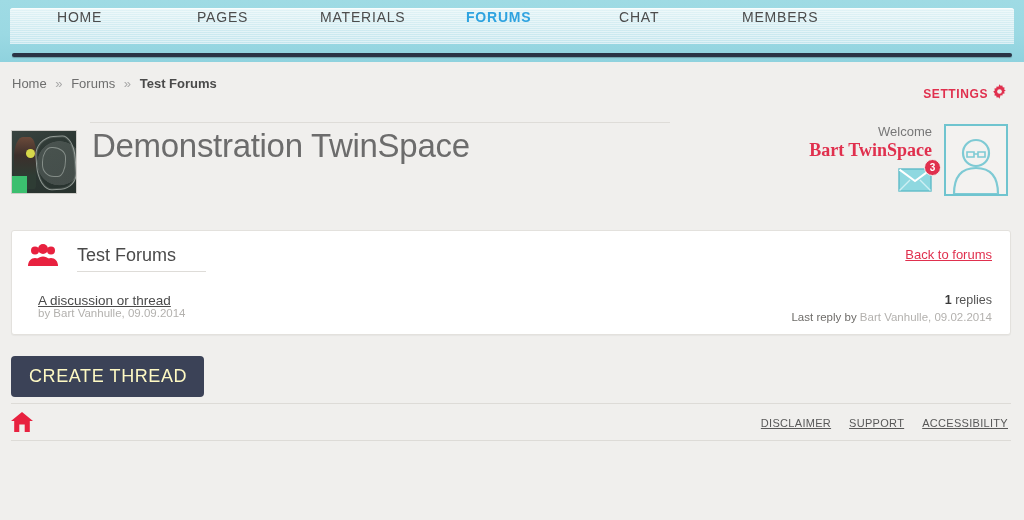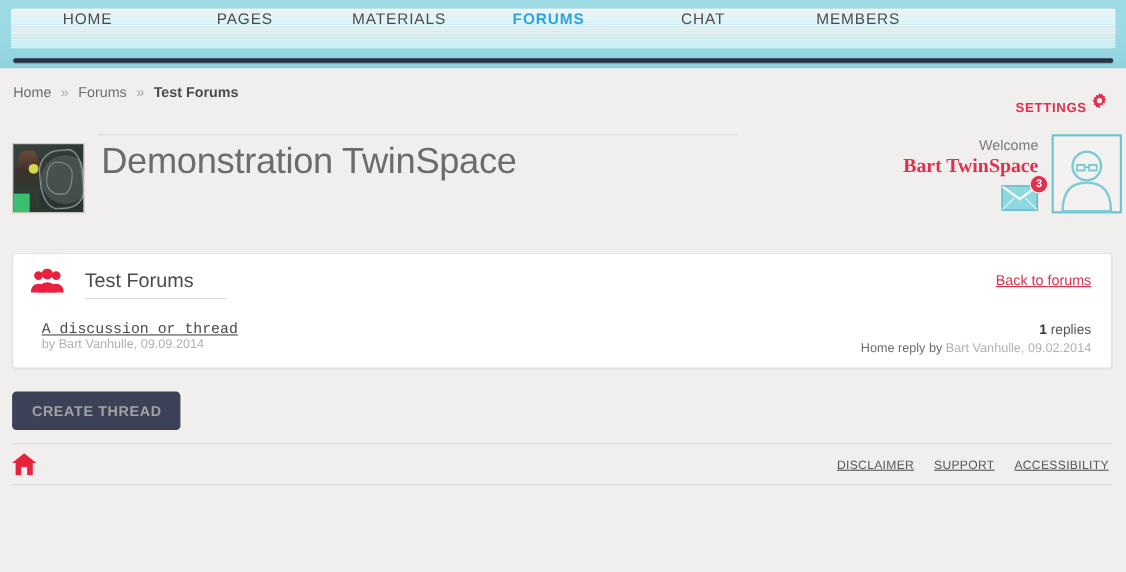"SETTINGS" .settings { align-items: flex-end -> center }
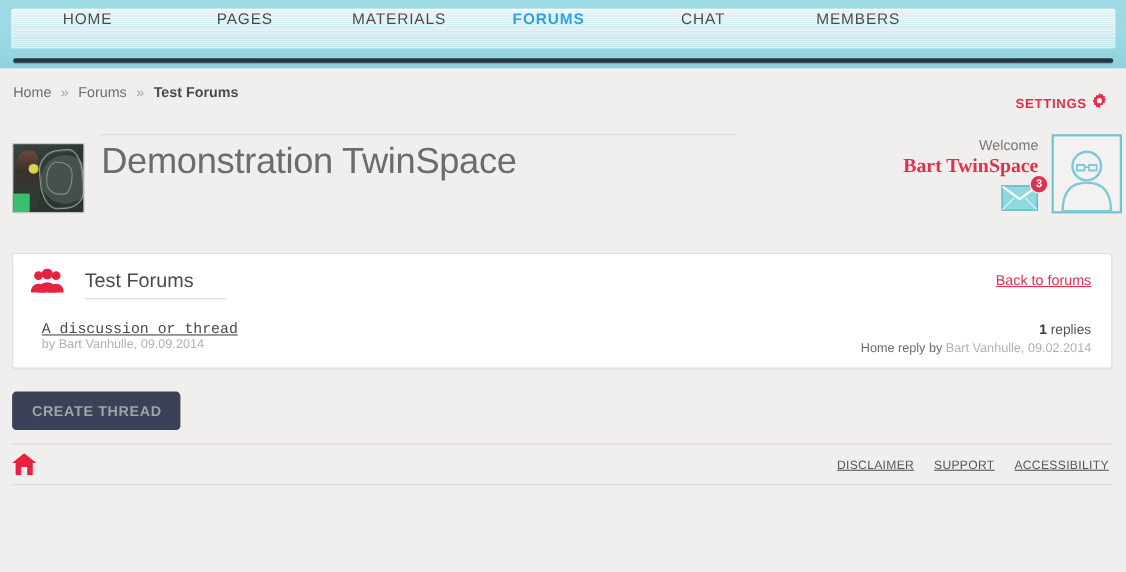"Welcome" .welcome-wrap { align-items: flex-start -> flex-end; right: 4px -> 16px }
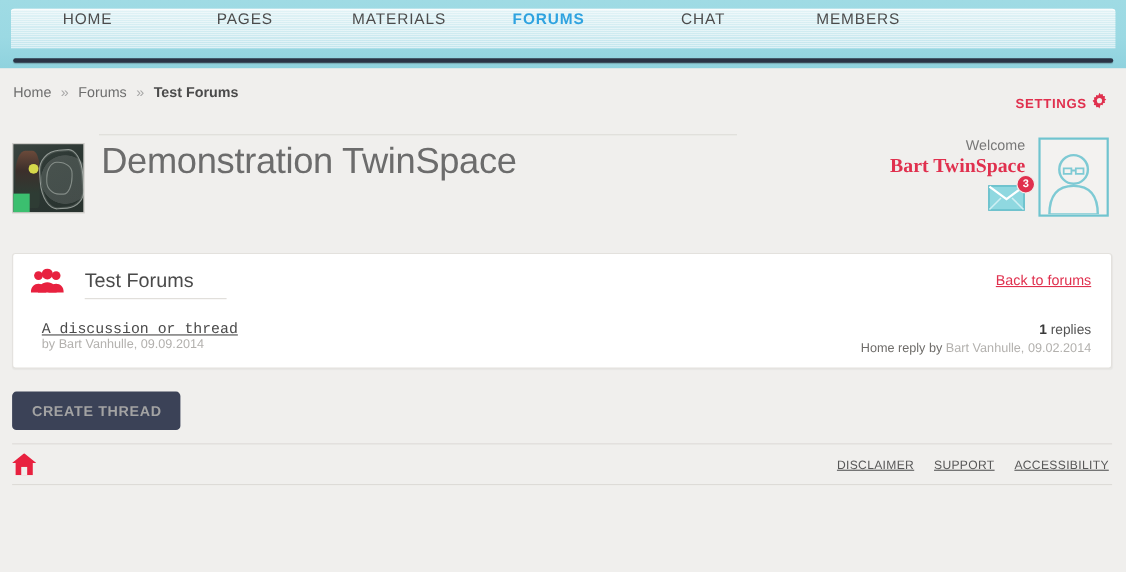"A discussion or thread" .thread-title { font-family: Liberation Mono, monospace -> none }
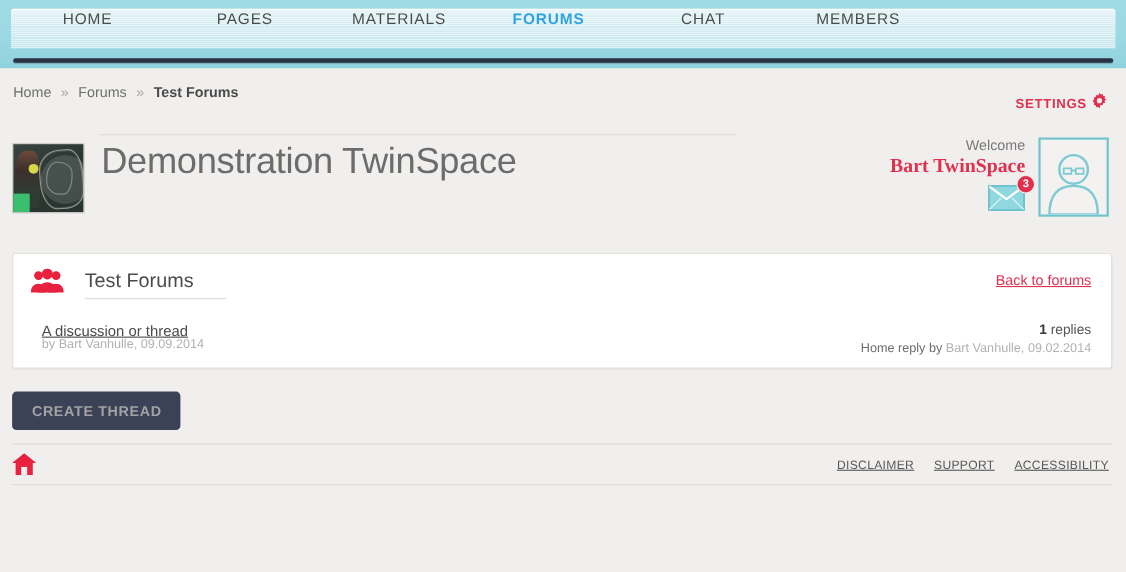"Home reply by" span { text: Home -> Last }
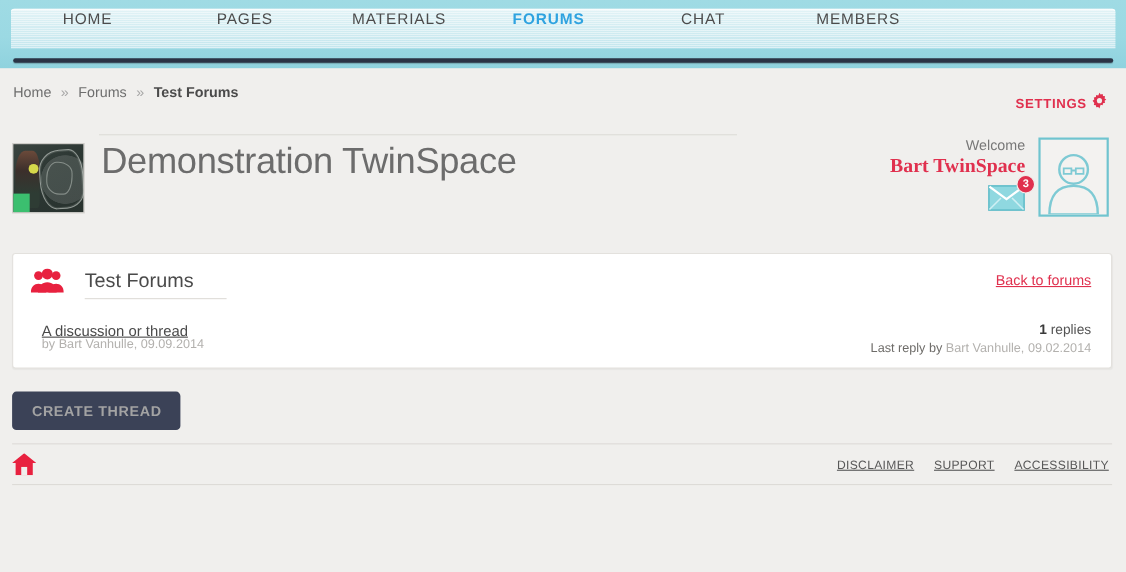"CREATE THREAD" .btn-create { color: #a3a3a3 -> #fef9c3; font-size: 13px -> 18px; font-weight: bold -> normal }
